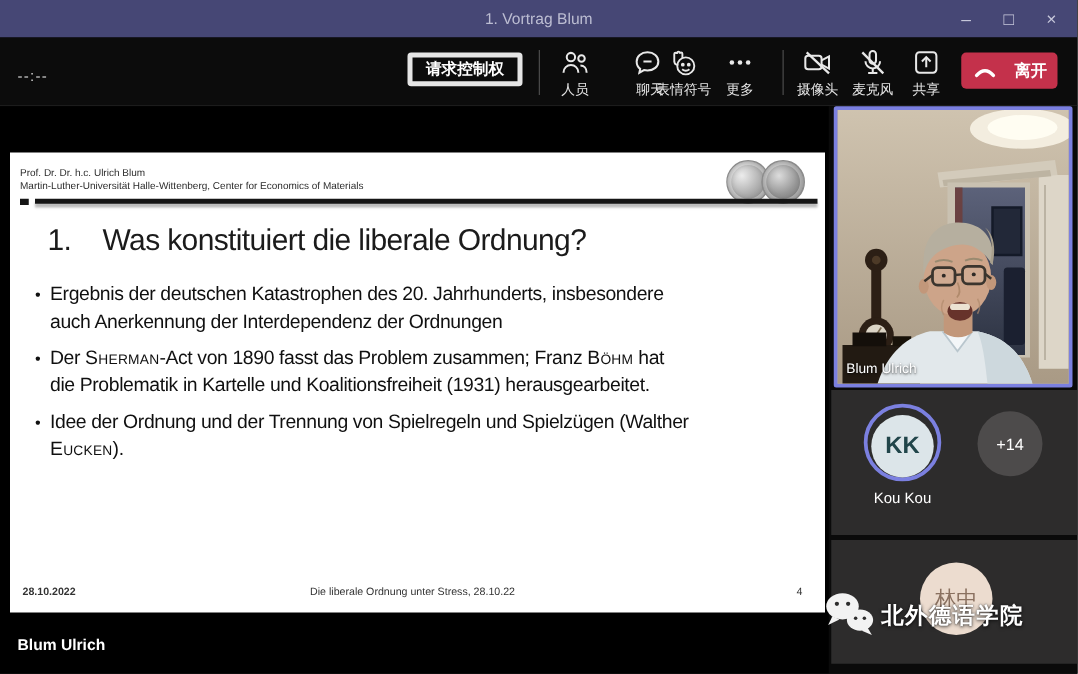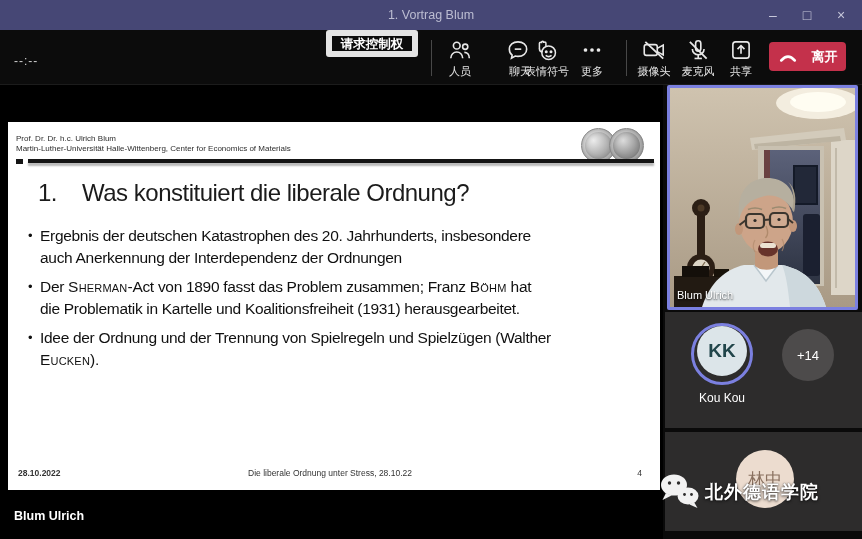"请求控制权" .req-btn { border: 6px solid #e5e5e5 -> 4px solid #e5e5e5; top: 0 -> 12px }
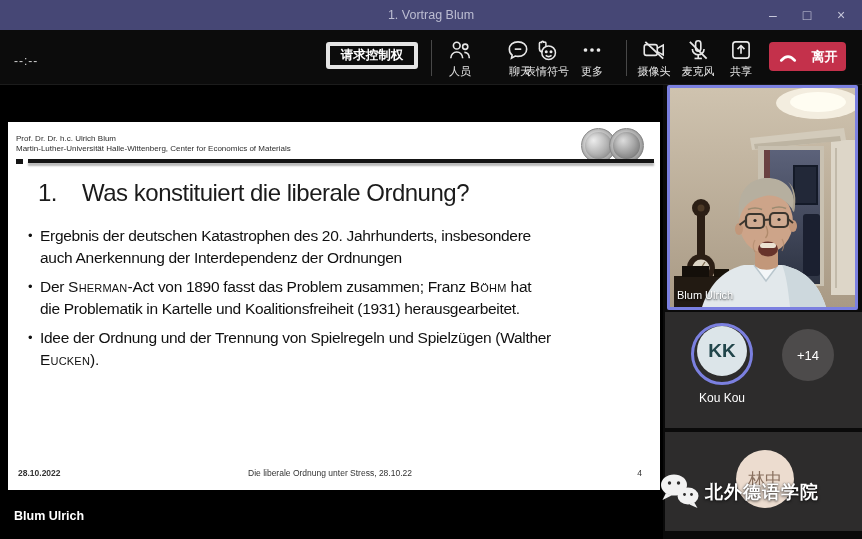"KK" .ring { align-items: flex-start -> flex-end }
